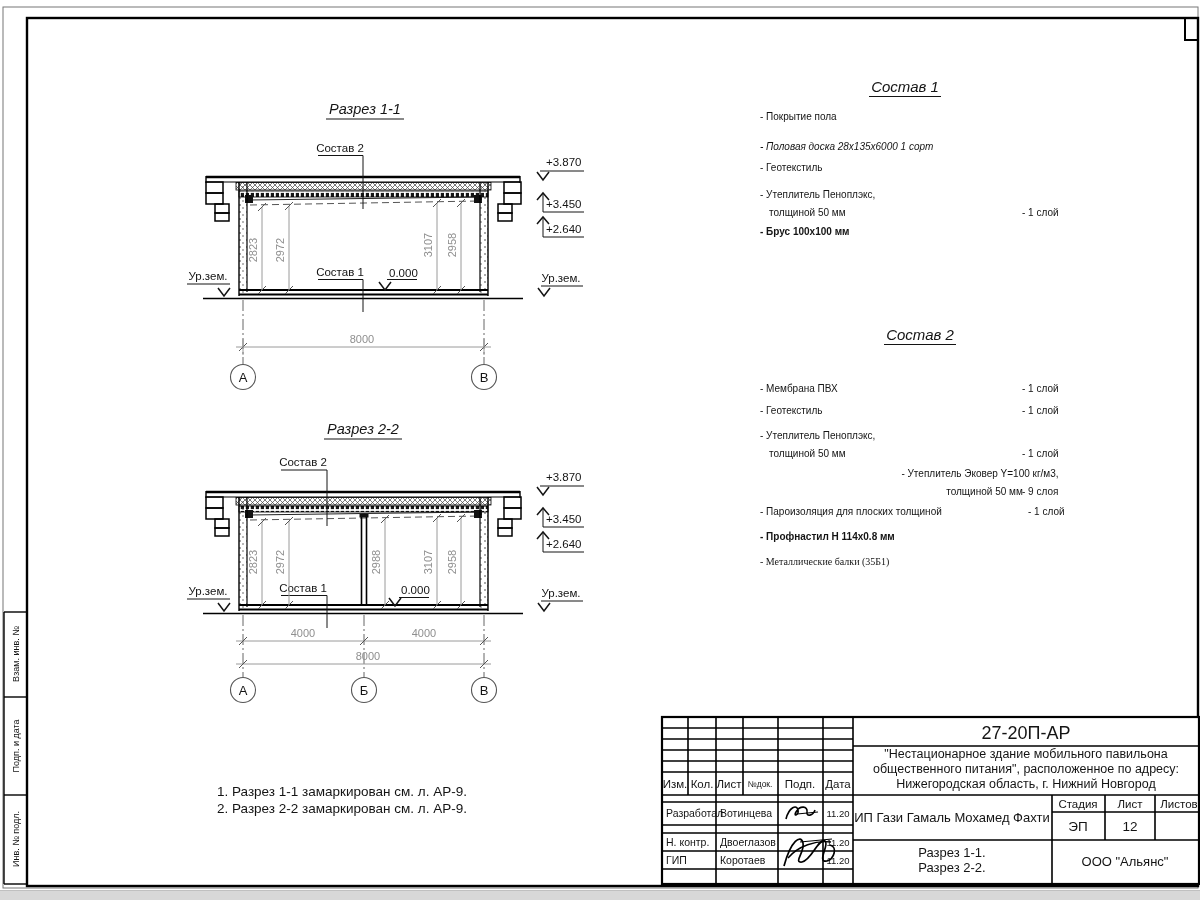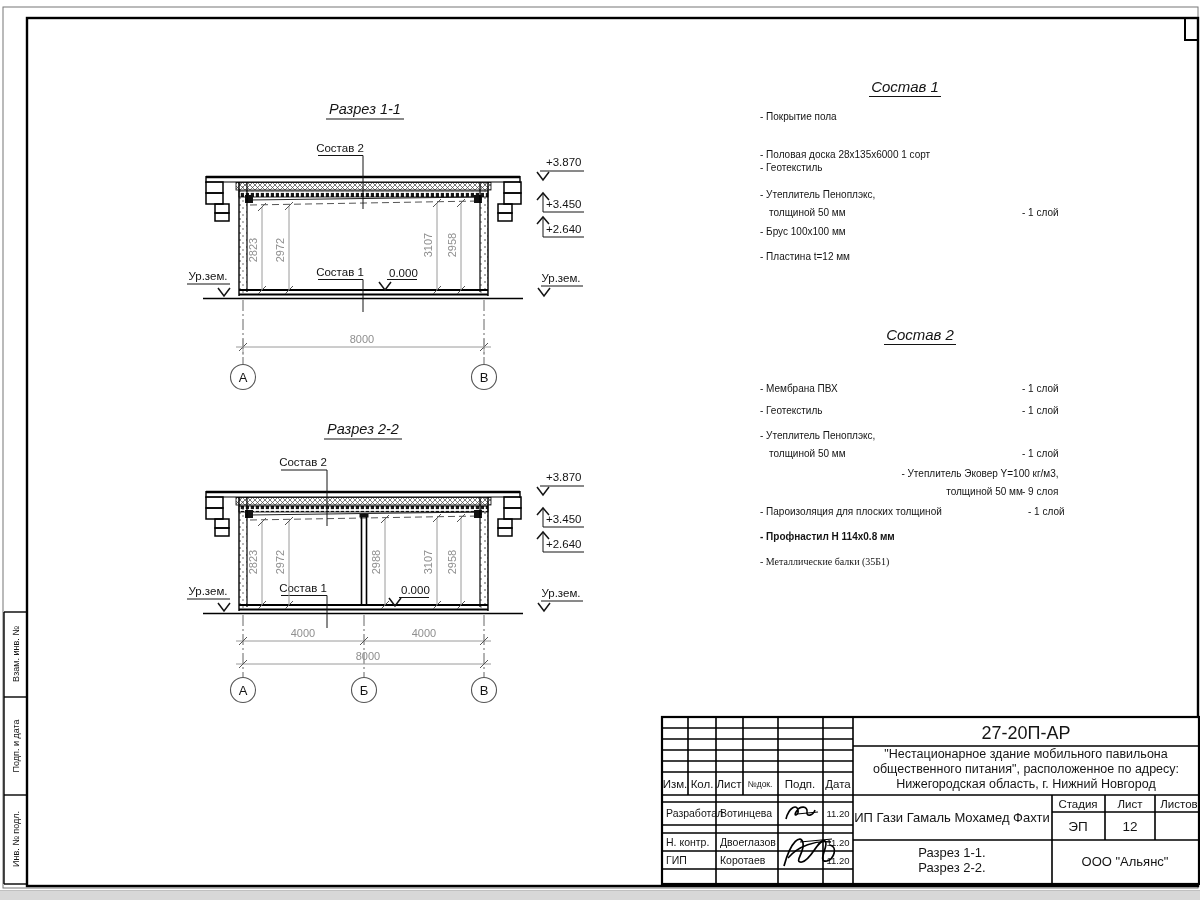"- Половая доска 28х135х6000 1" div.mi { font-style: none -> italic; top: 148px -> 140px }
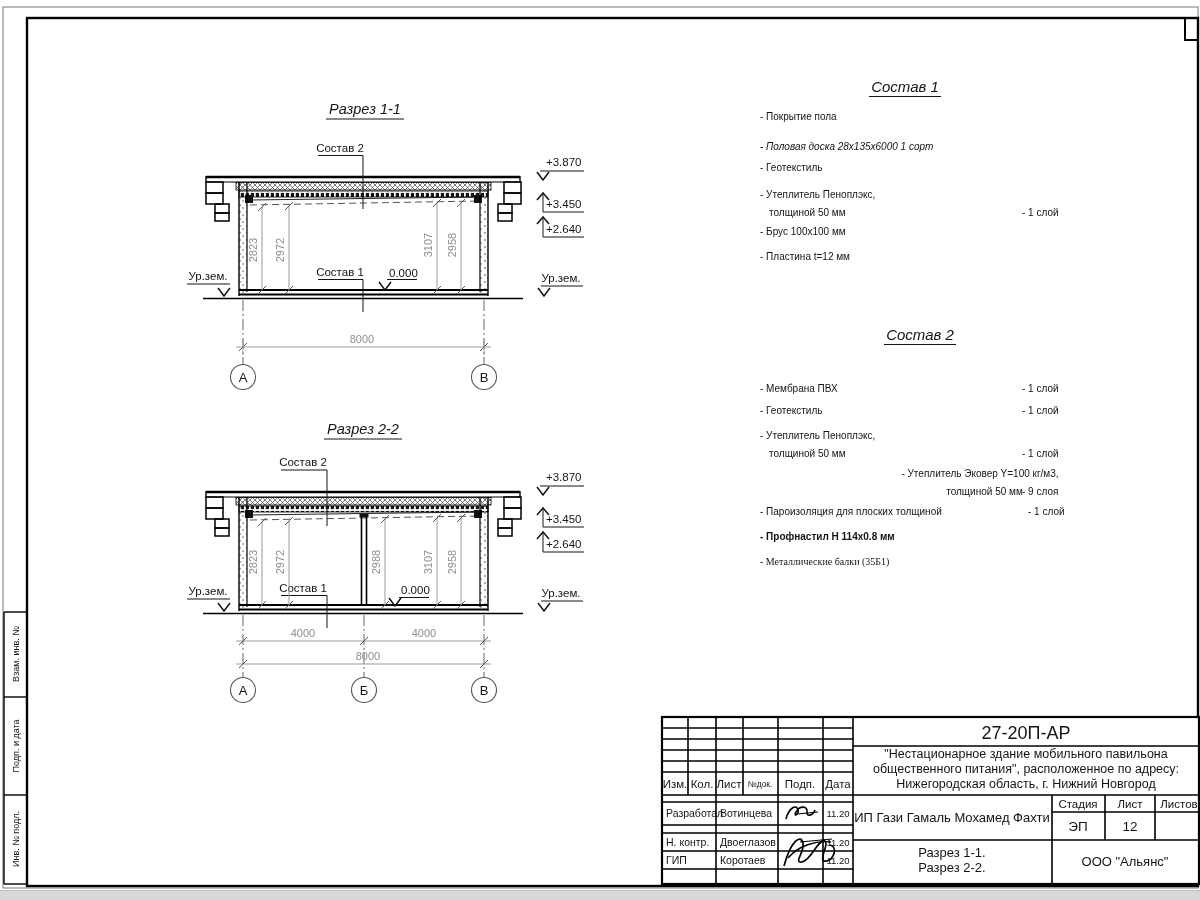"- Брус 100х100 мм" div.mi { font-weight: none -> bold }
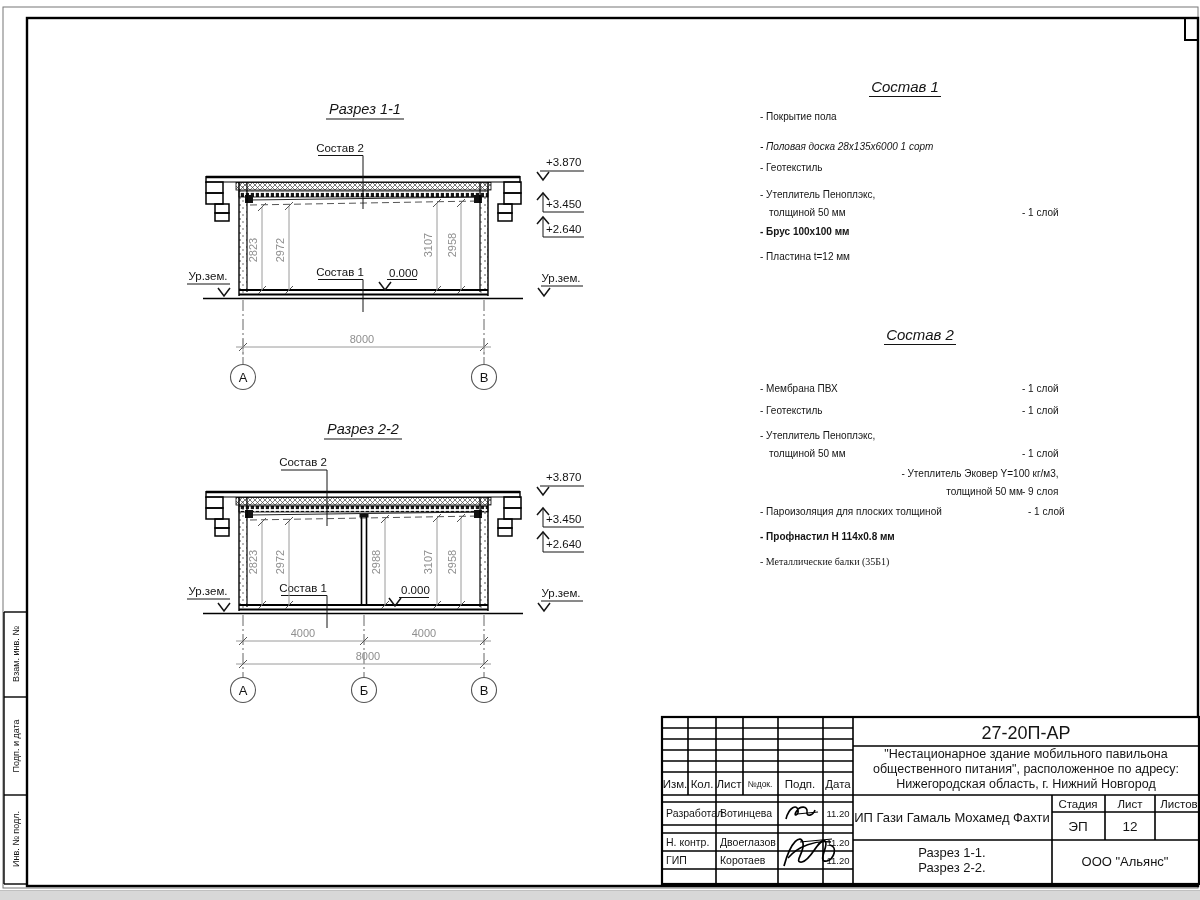"- Пластина t=12 мм" div.mi { html: <div><span>- Пластина t=12 мм</span></div> -> none }
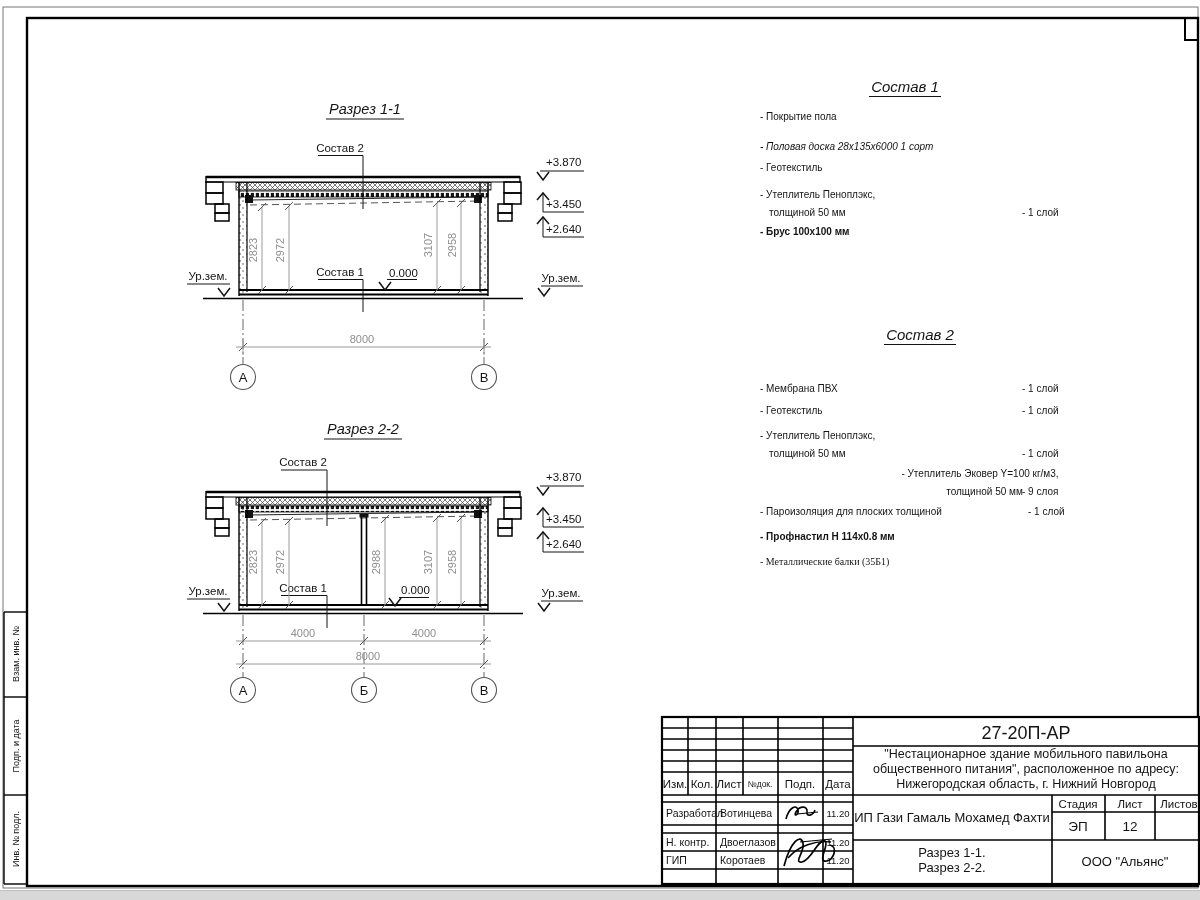"1. Разрез 1-1 замаркирован см." div.notes { html: none -> <div> <div>1. Разрез 1-1 замаркирован см. л. АР-9.</div> <div>2. Разрез 2-2 замаркирован см. л. АР-9.</div> </div> }
